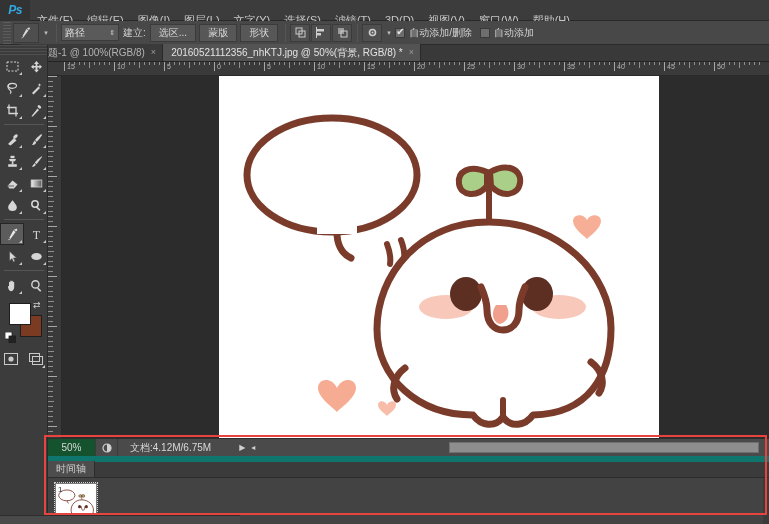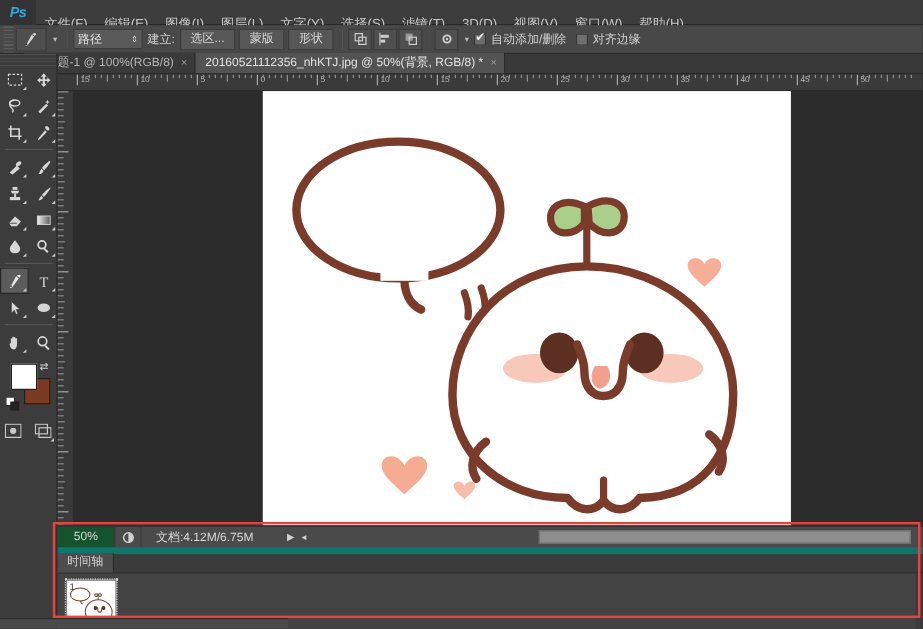"对齐边缘" span { text: 对齐边缘 -> 自动添加 }
